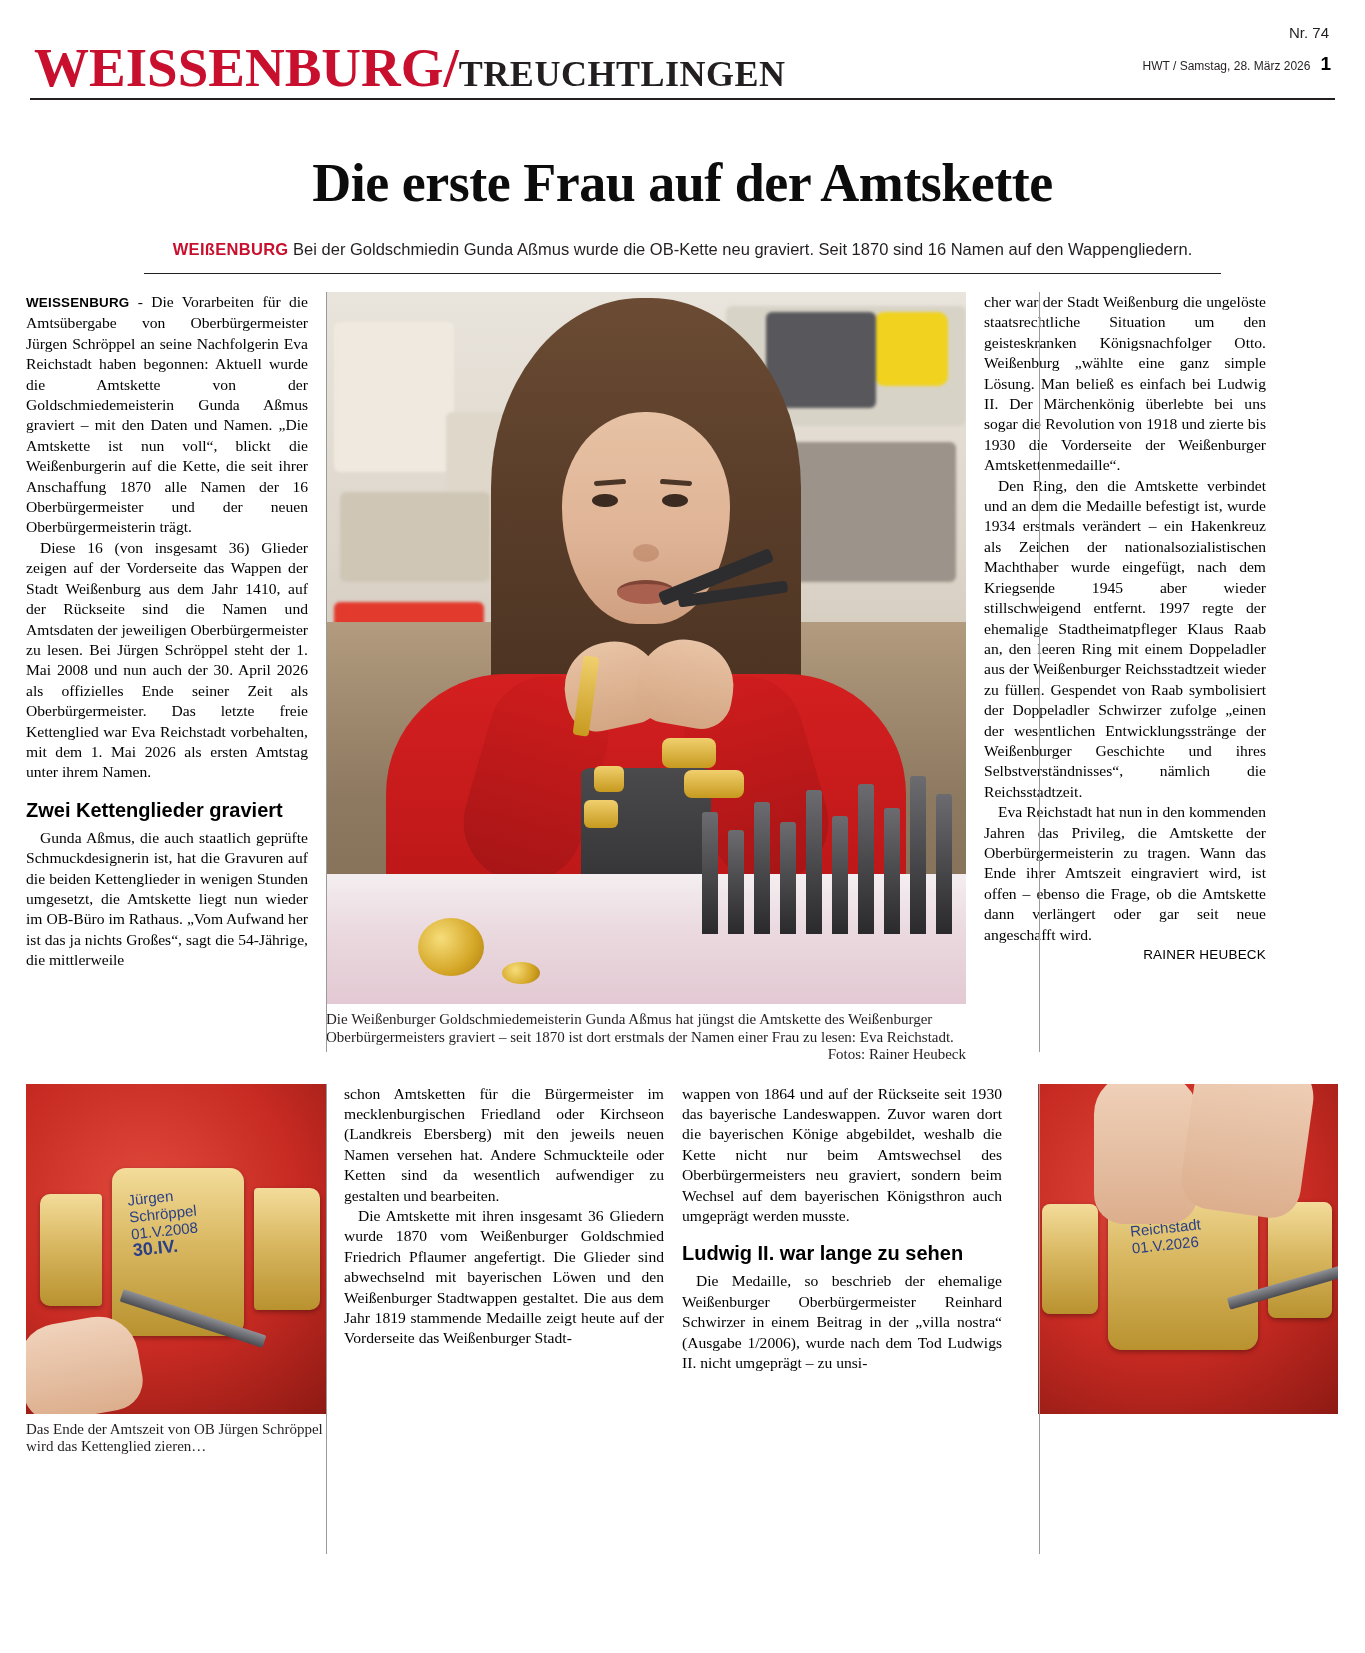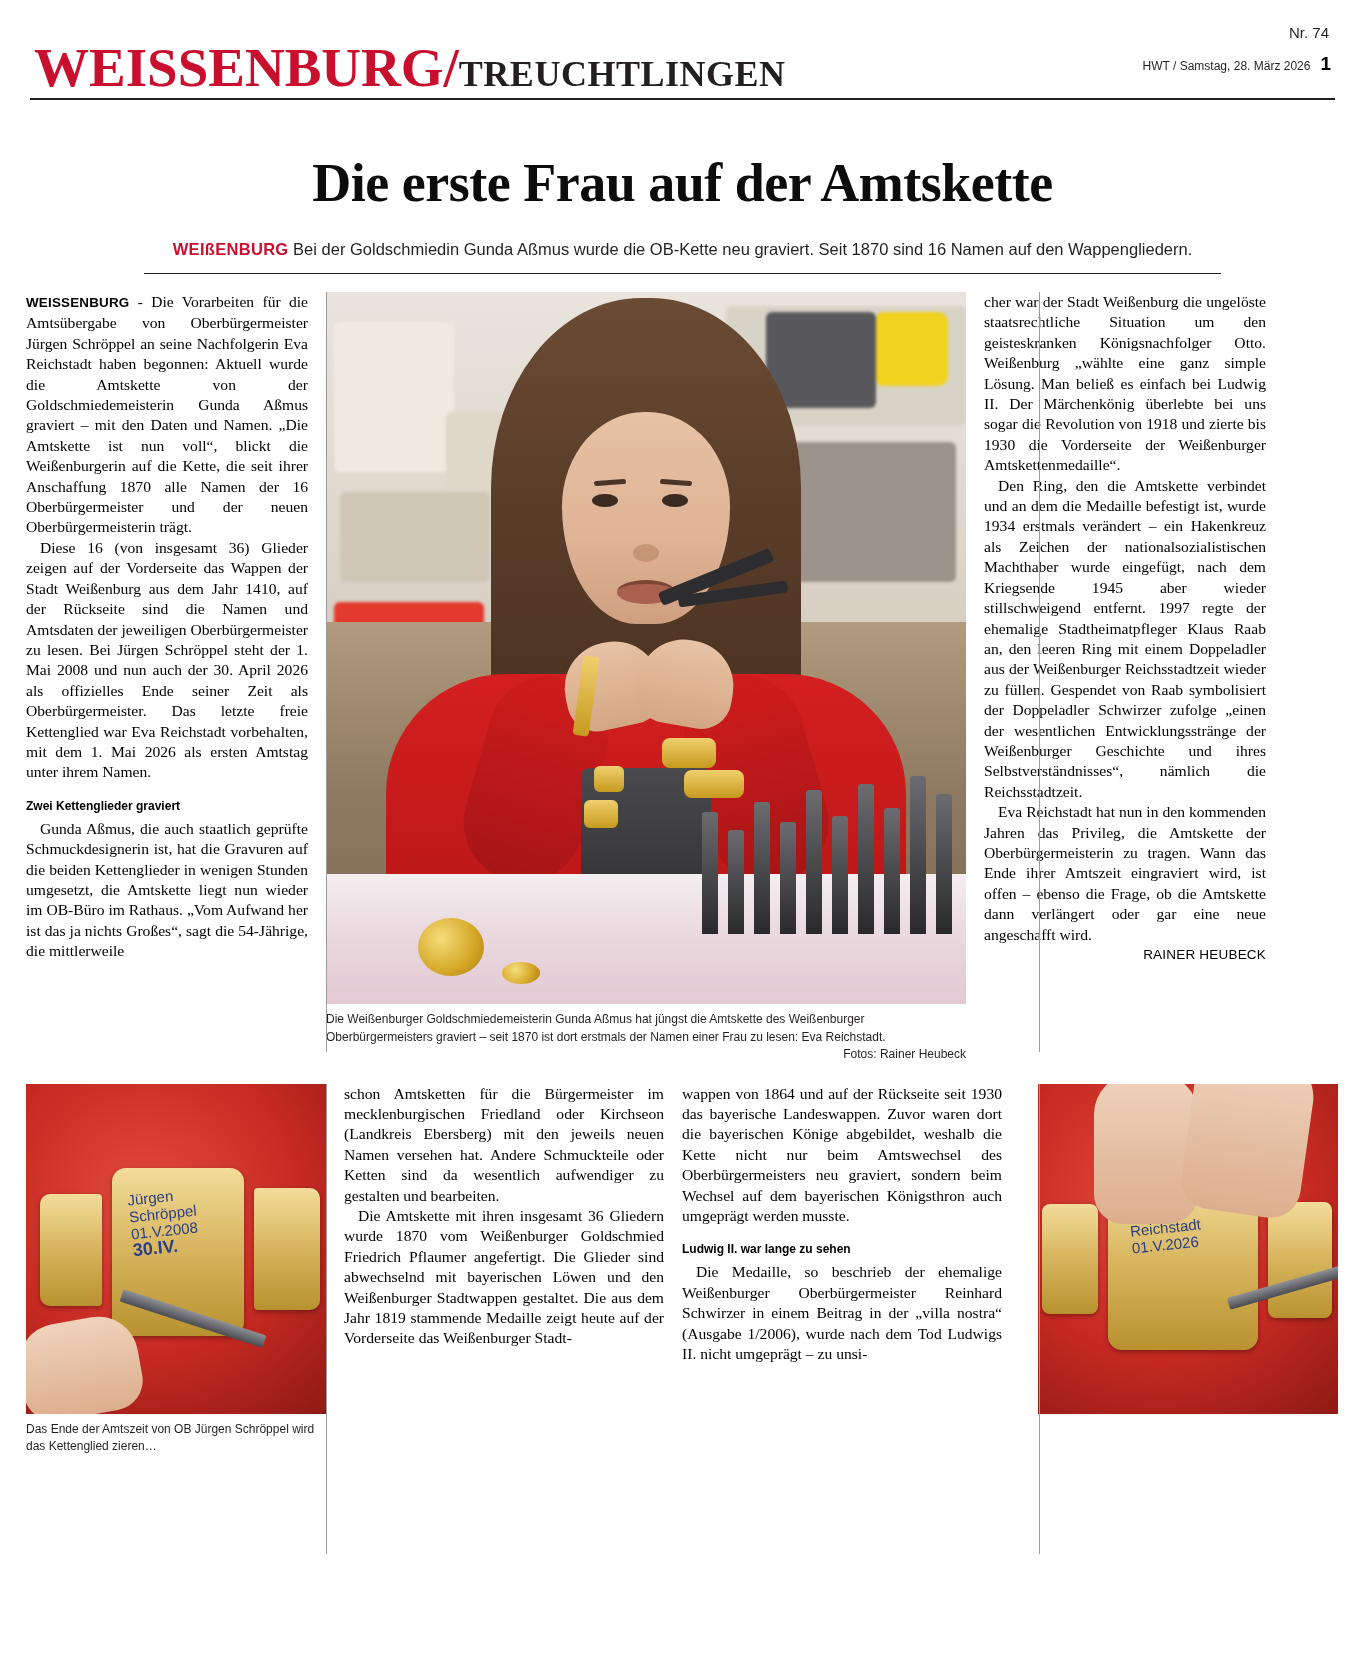"Zwei Kettenglieder graviert" h3.subhead { font-size: 12px -> 20px }
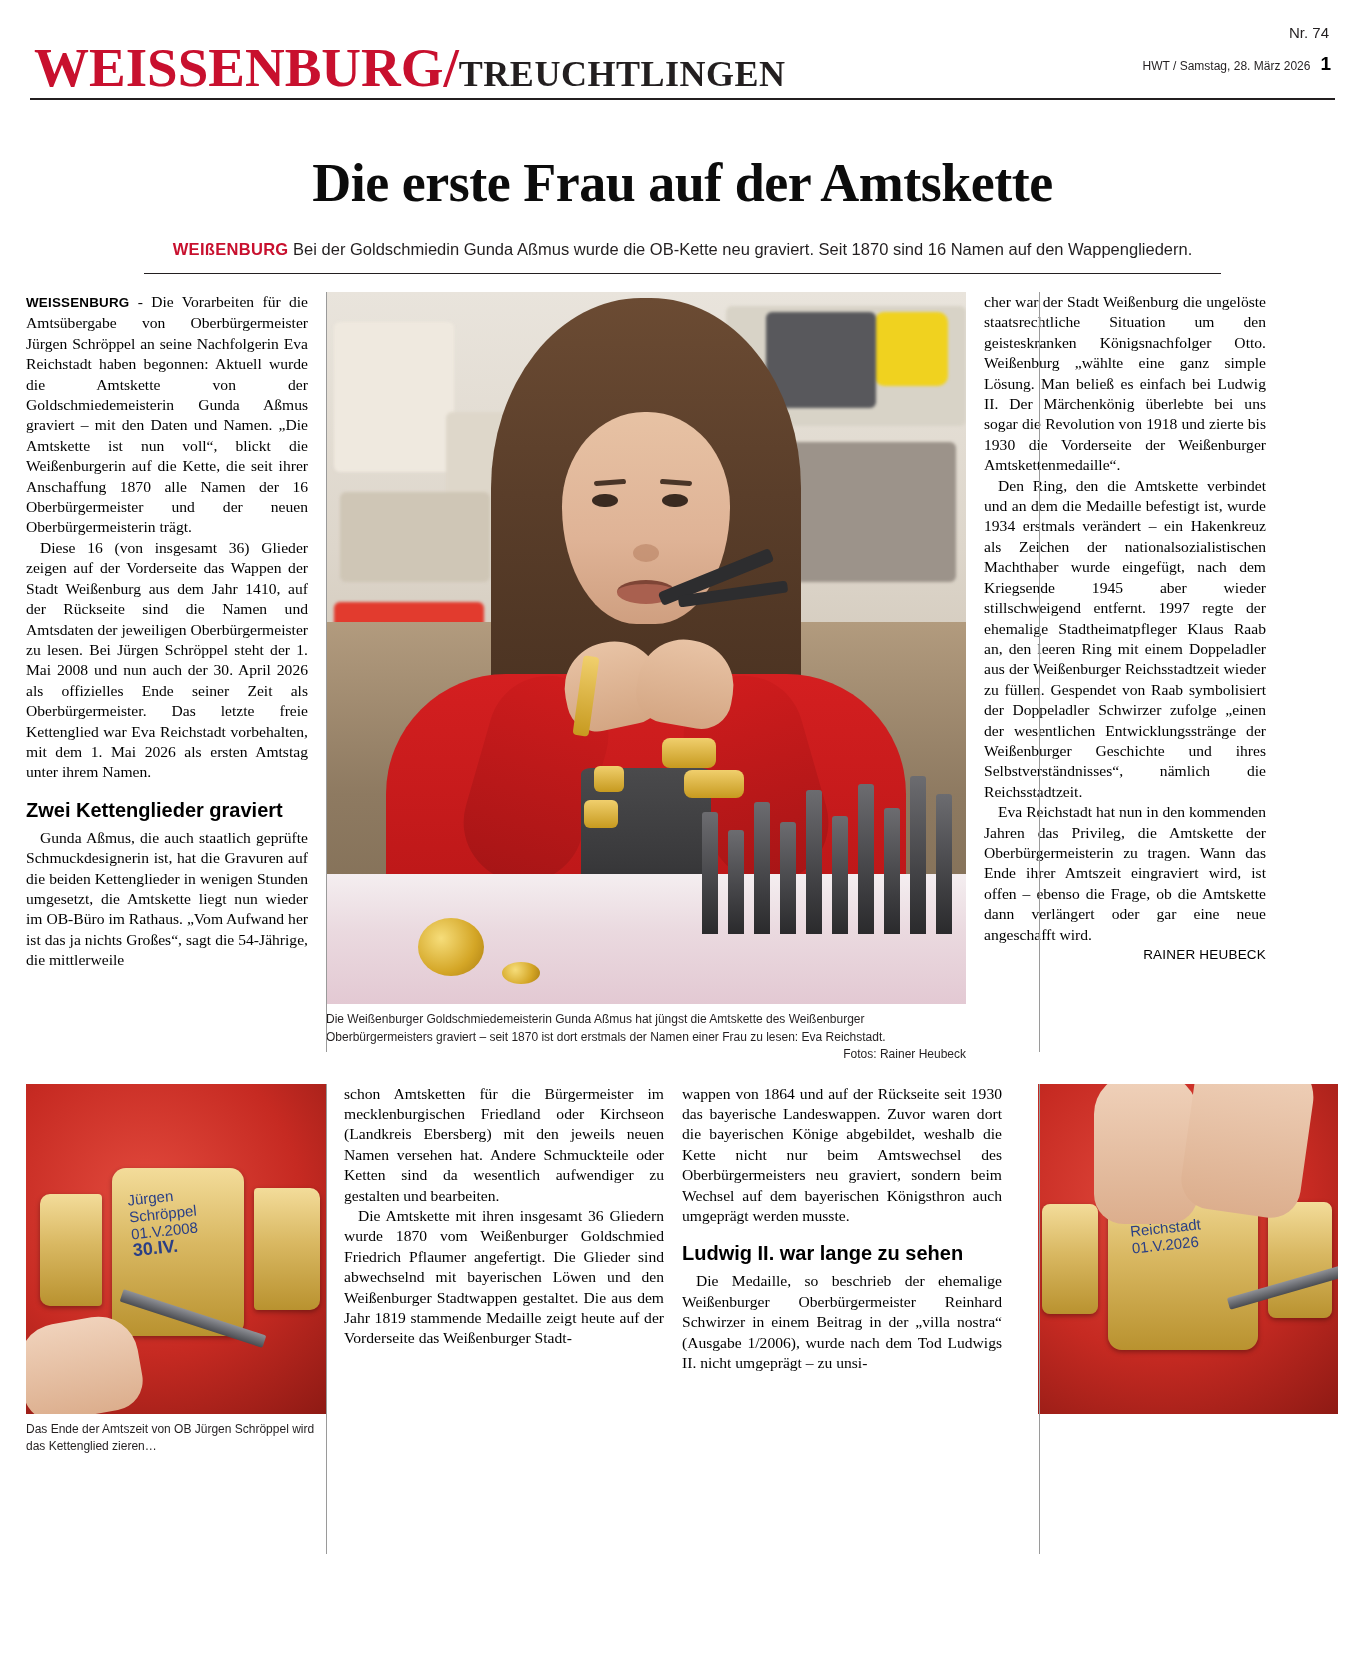"Eva Reichstadt hat nun in" p.body { text: eine -> seit }
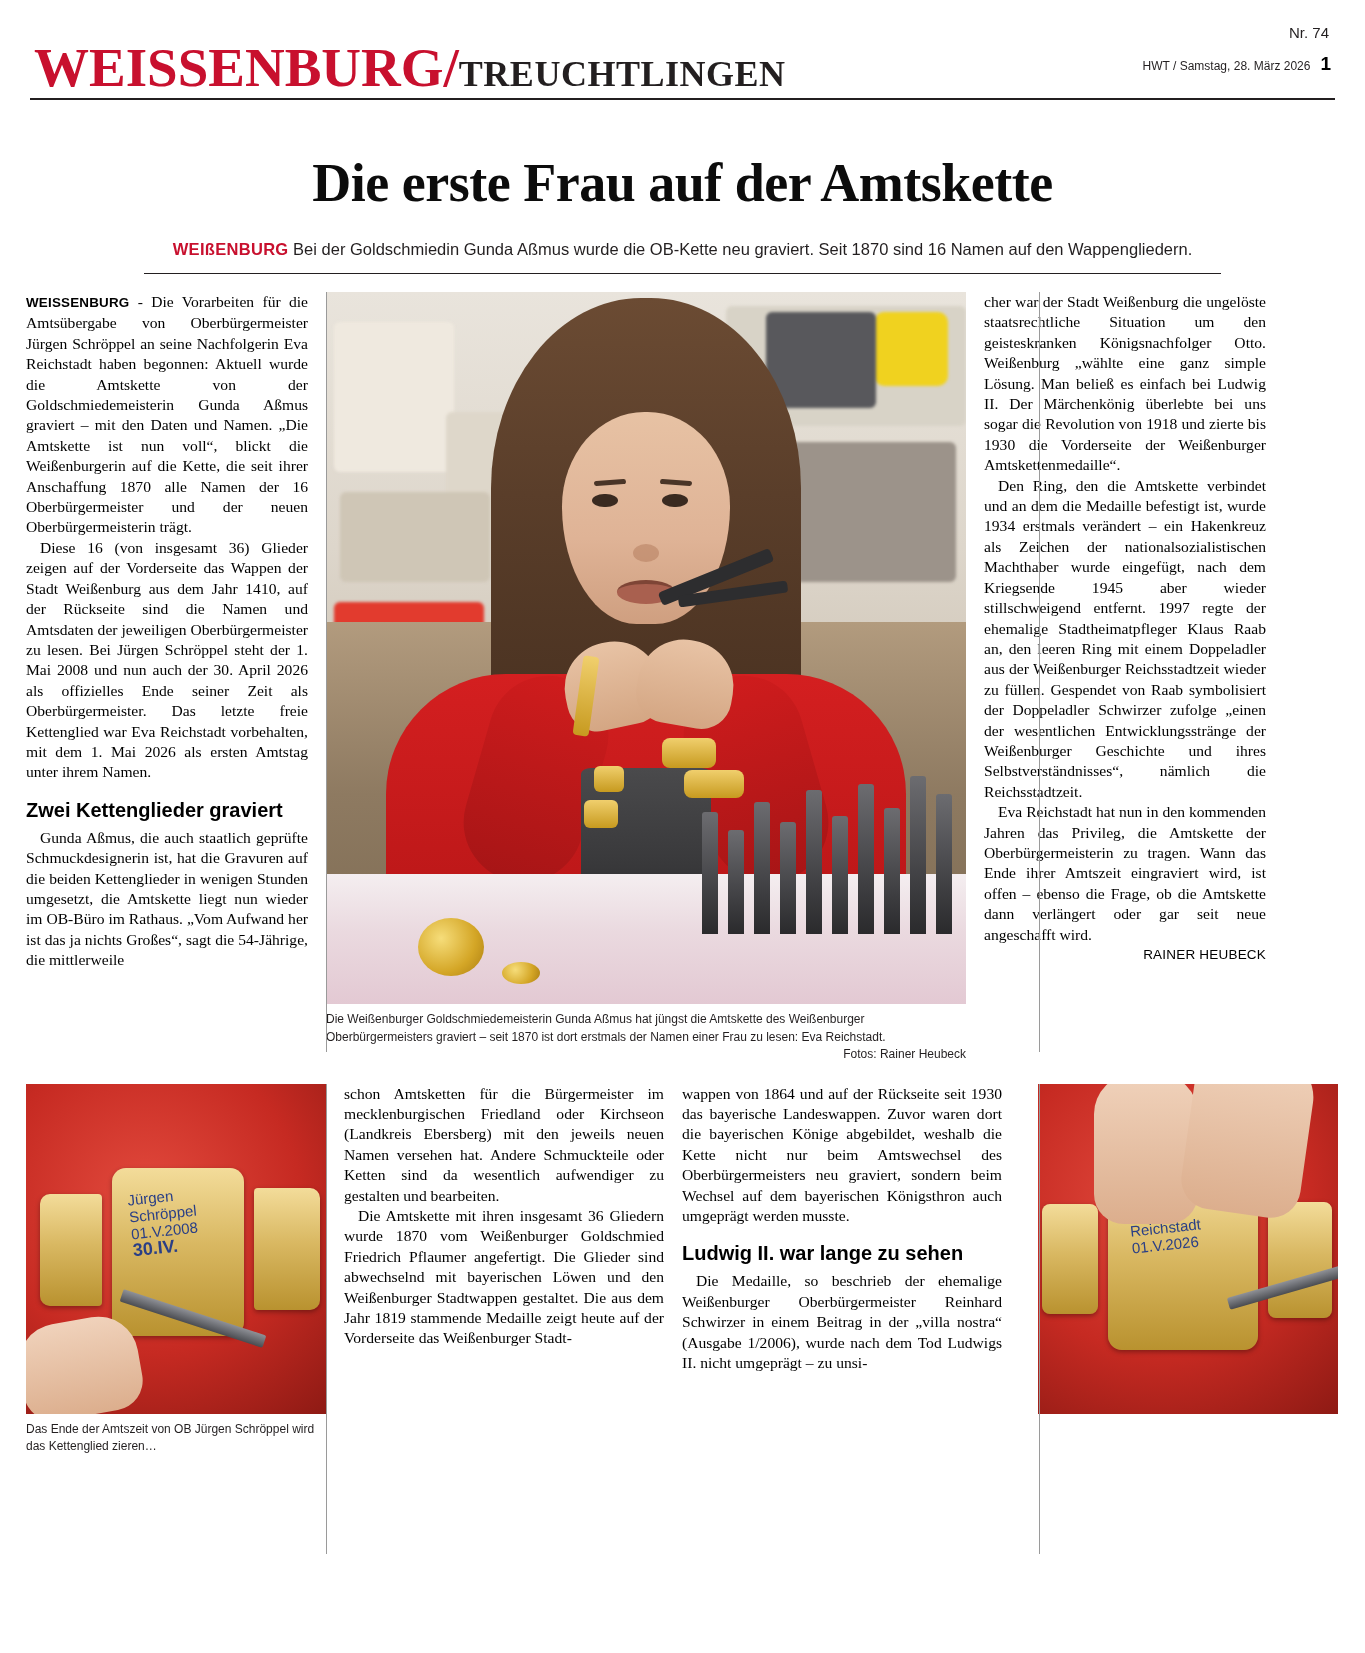"Die Weißenburger Goldschmiedemeisterin" .caption { font-family: Liberation Sans, sans-serif -> Liberation Serif, serif; font-size: 12px -> 15px }
